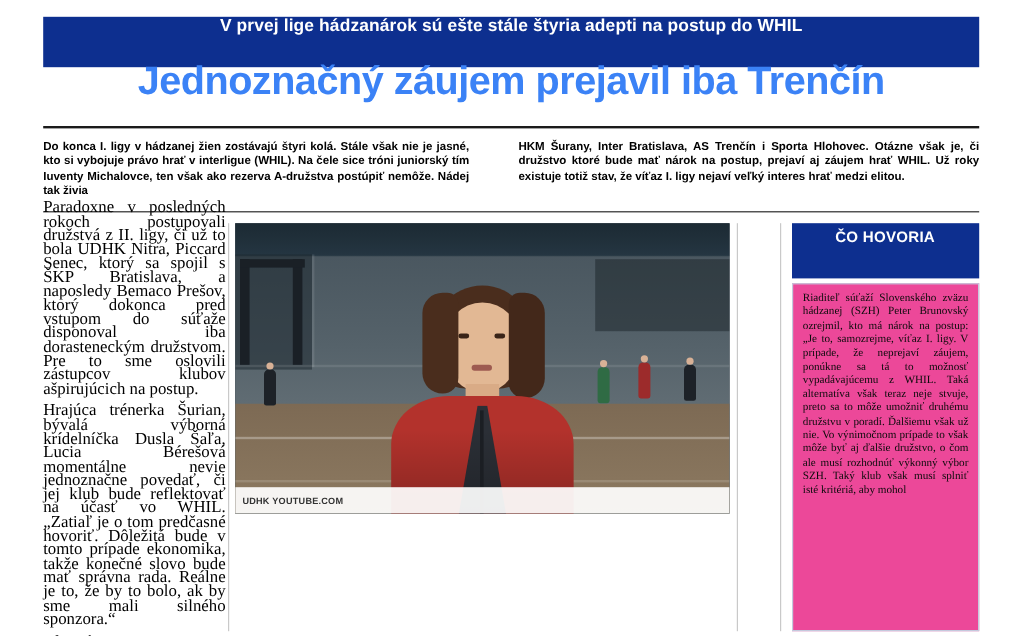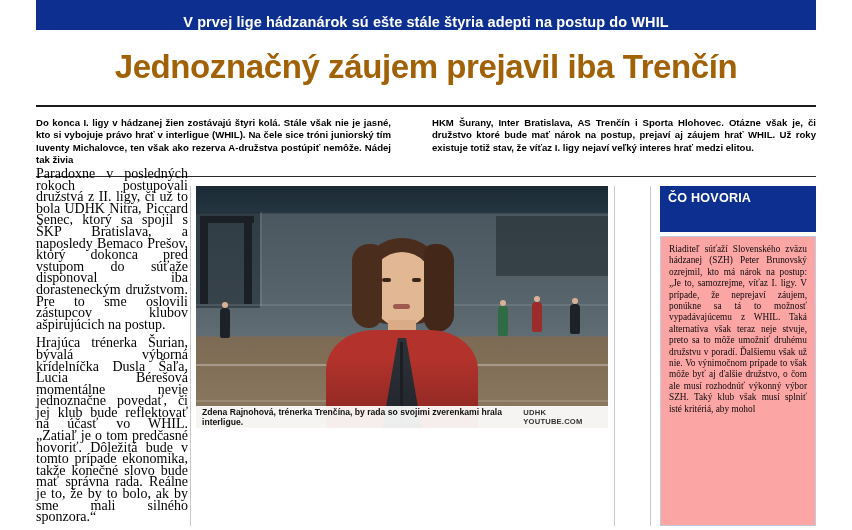"V prvej lige hádzanárok sú" .banner { align-items: flex-end -> flex-start; height: 30px -> 42px; top: 0 -> 14px }
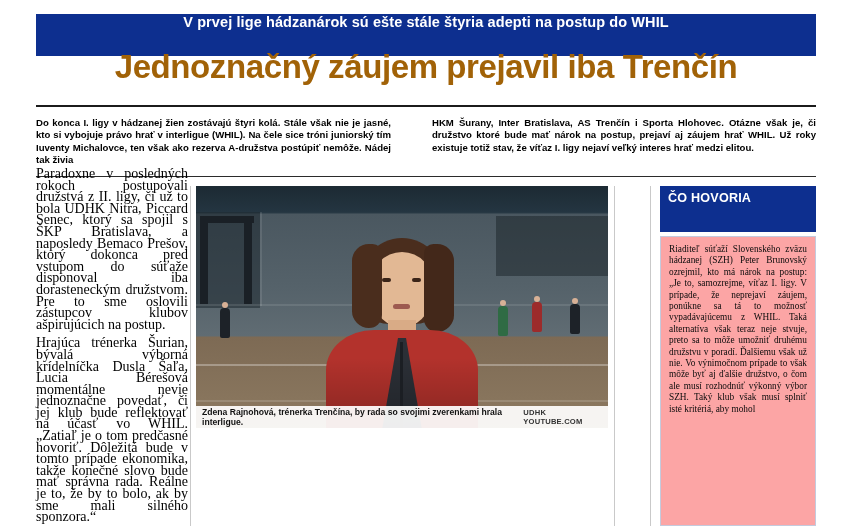"Jednoznačný záujem prejavil iba Trenčín" .headline { color: #a16207 -> #3b82f6 }
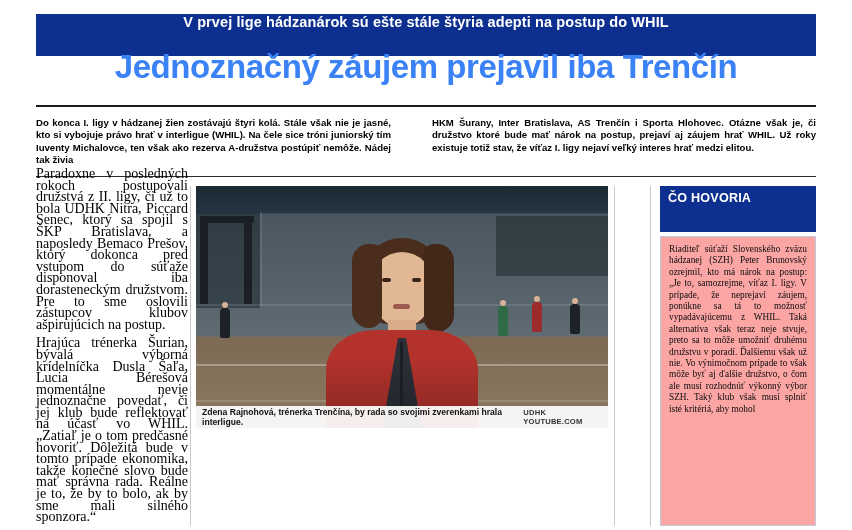"ČO HOVORIA" .side-head .l1, .side-head .l2 { margin-left: none -> 28px }
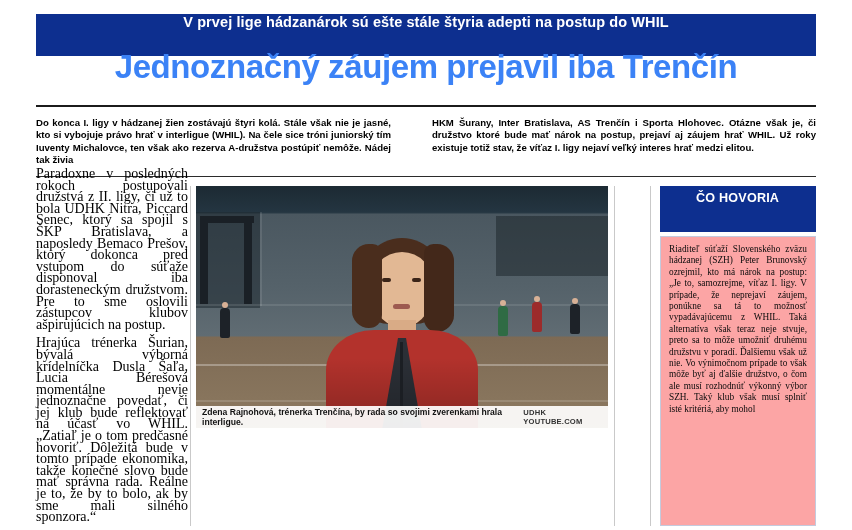"Riaditeľ súťaží Slovenského zväzu" .side-box { background: #fca5a5 -> #ec4899 }
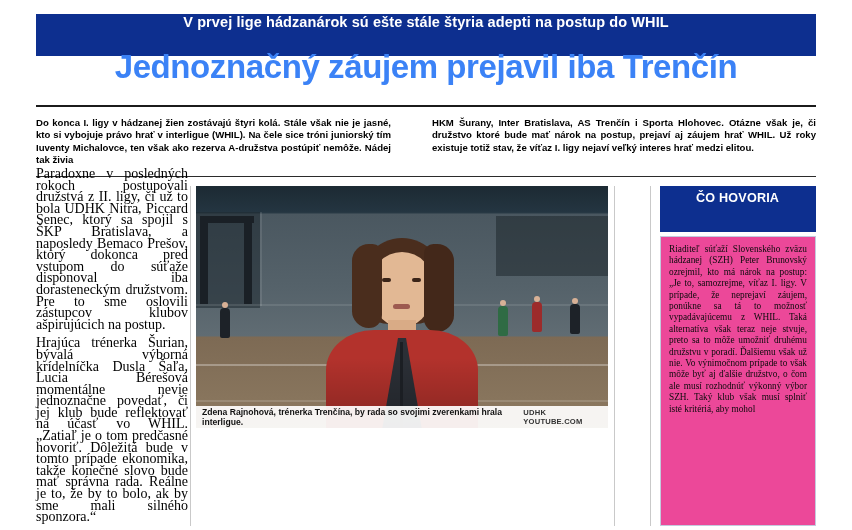"Zdena Rajnohová, trénerka Trenčína, by" span.cap-text { html: <span>Zdena Rajnohová, trénerka Trenčína, by rada so svojimi zverenkami hrala interligue.</span> -> none }
